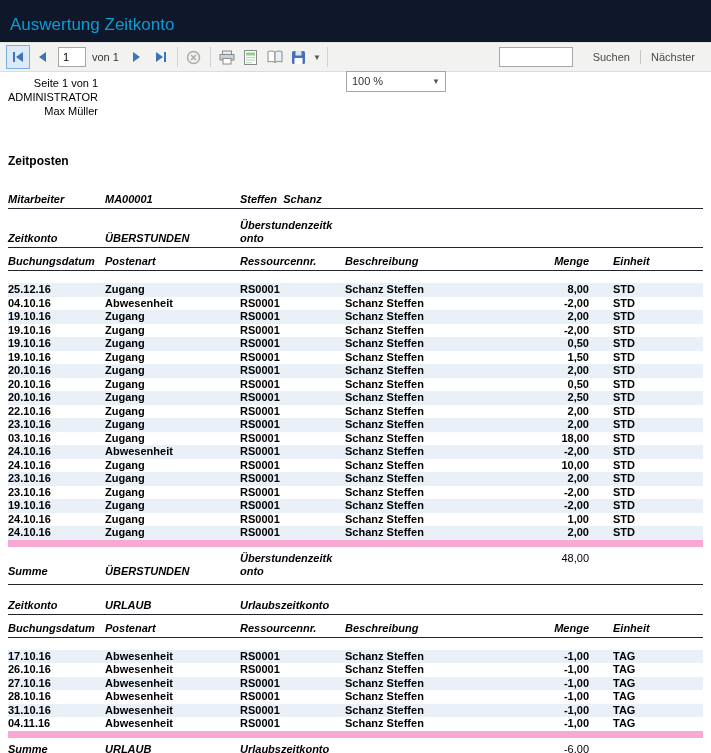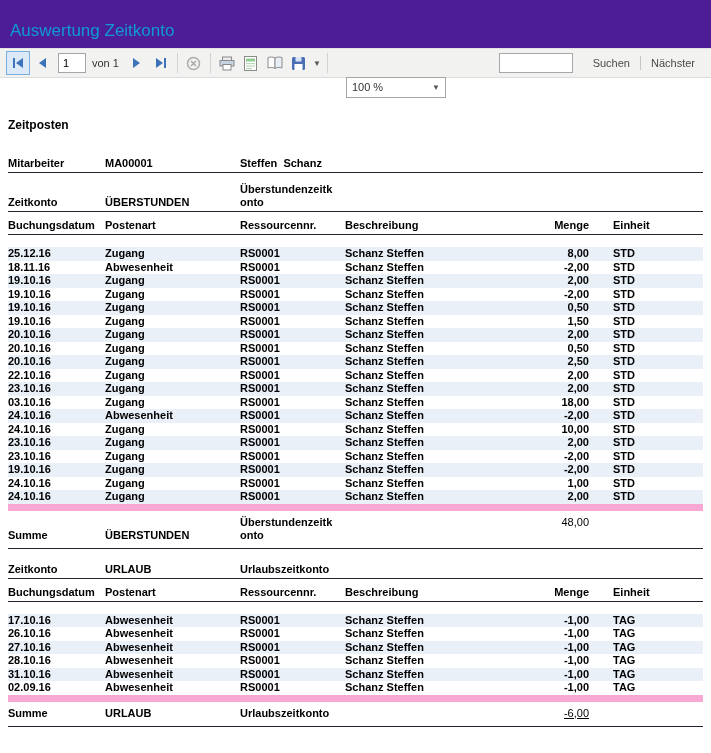"Auswertung Zeitkonto" .app-title { background: #4c1d95 -> #0f172a; padding: 21px 10px 7px 10px -> 15px 10px 7px 10px }
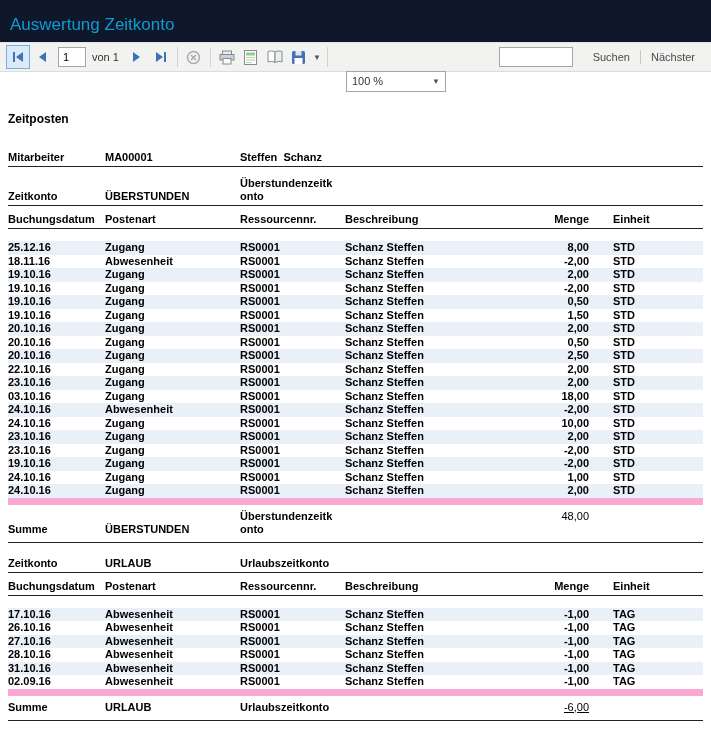"Seite 1 von 1" div.rpt-head-right { html: none -> <div> <div>Seite 1 von 1</div> <div>ADMINISTRATOR</div> <div>Max Müller</div> </div> }
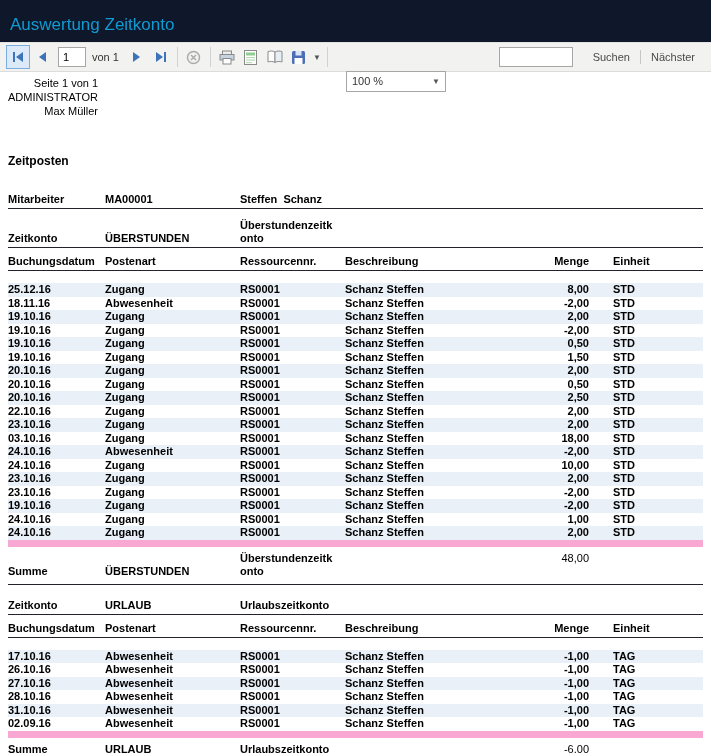"Mitarbeiter" .b { font-style: none -> italic }
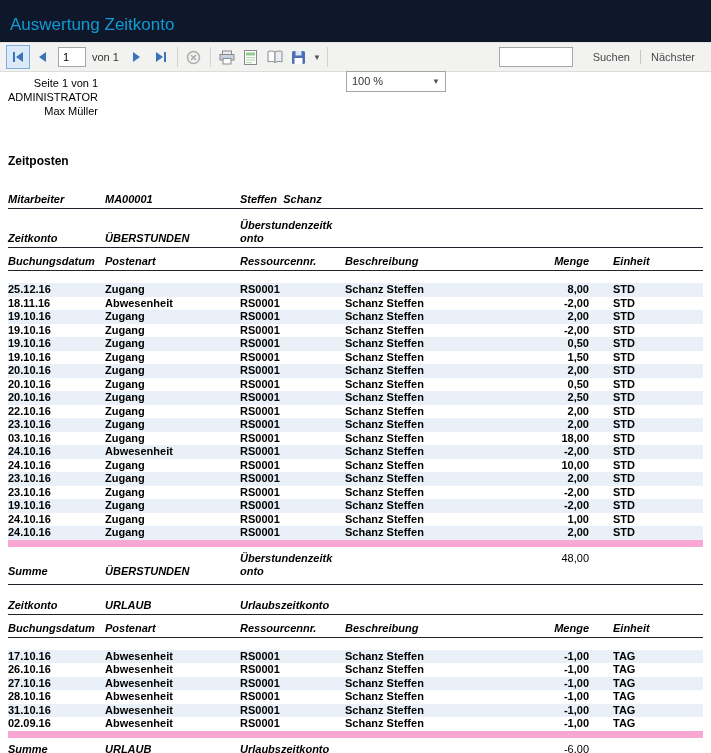"18.11.16" div.cell { text: 18.11.16 -> 04.10.16 }
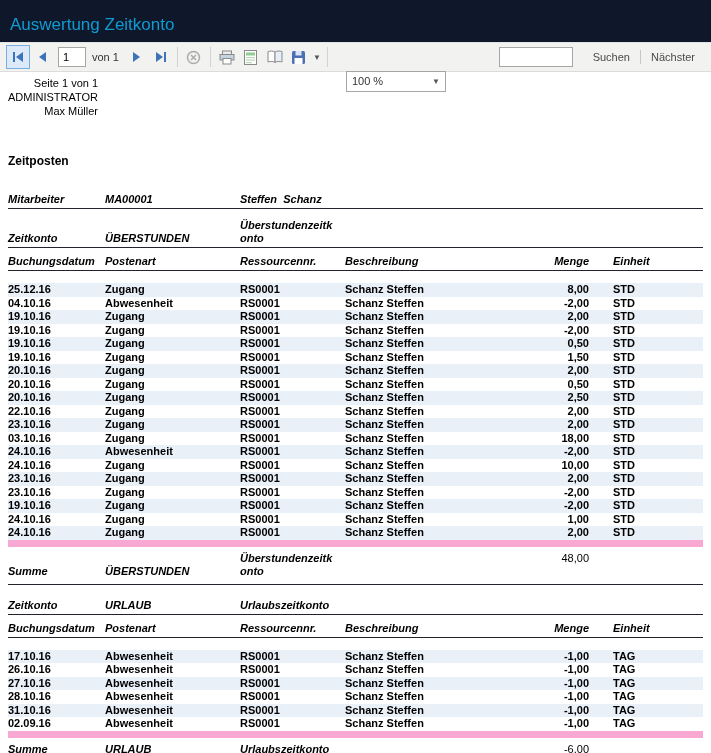"02.09.16" div.cell { text: 02.09.16 -> 04.11.16 }
